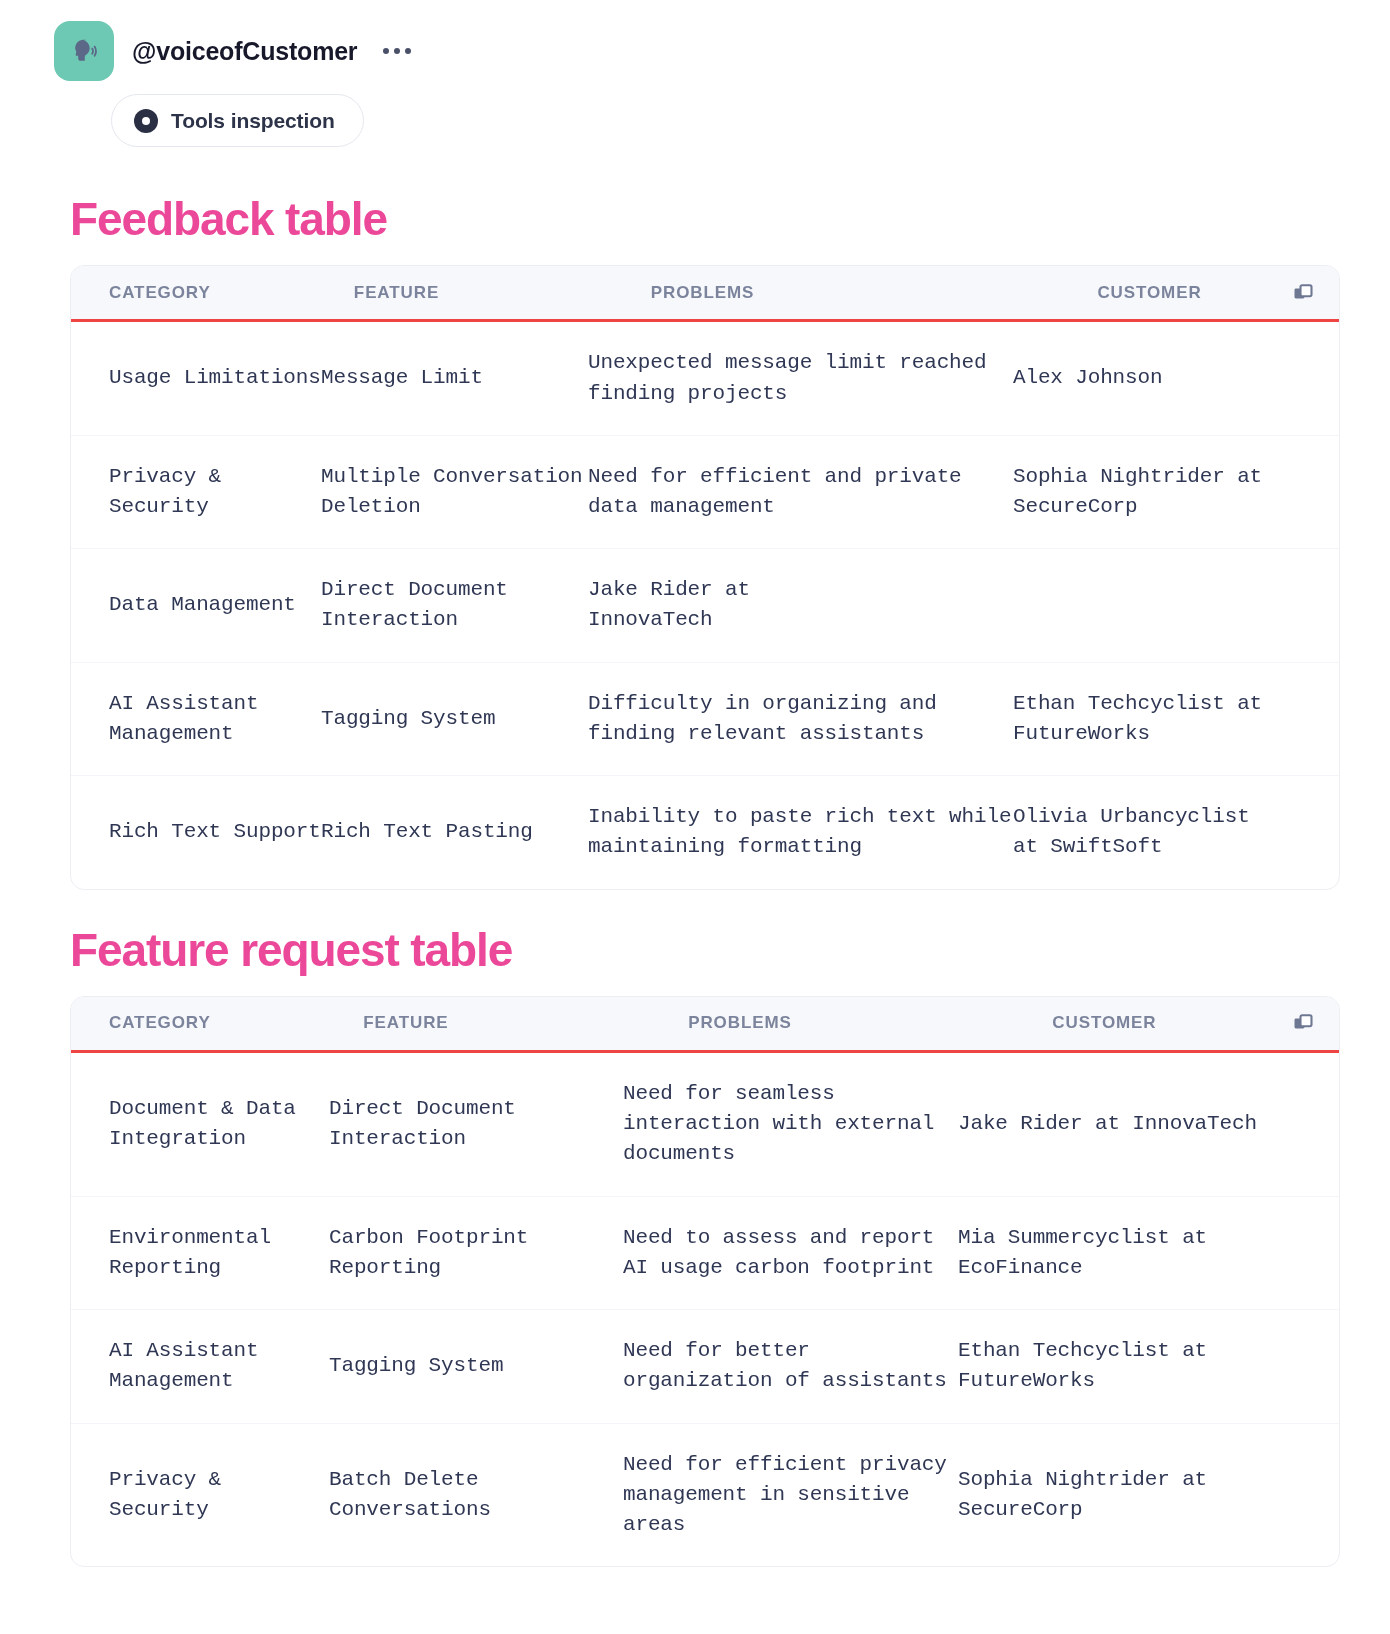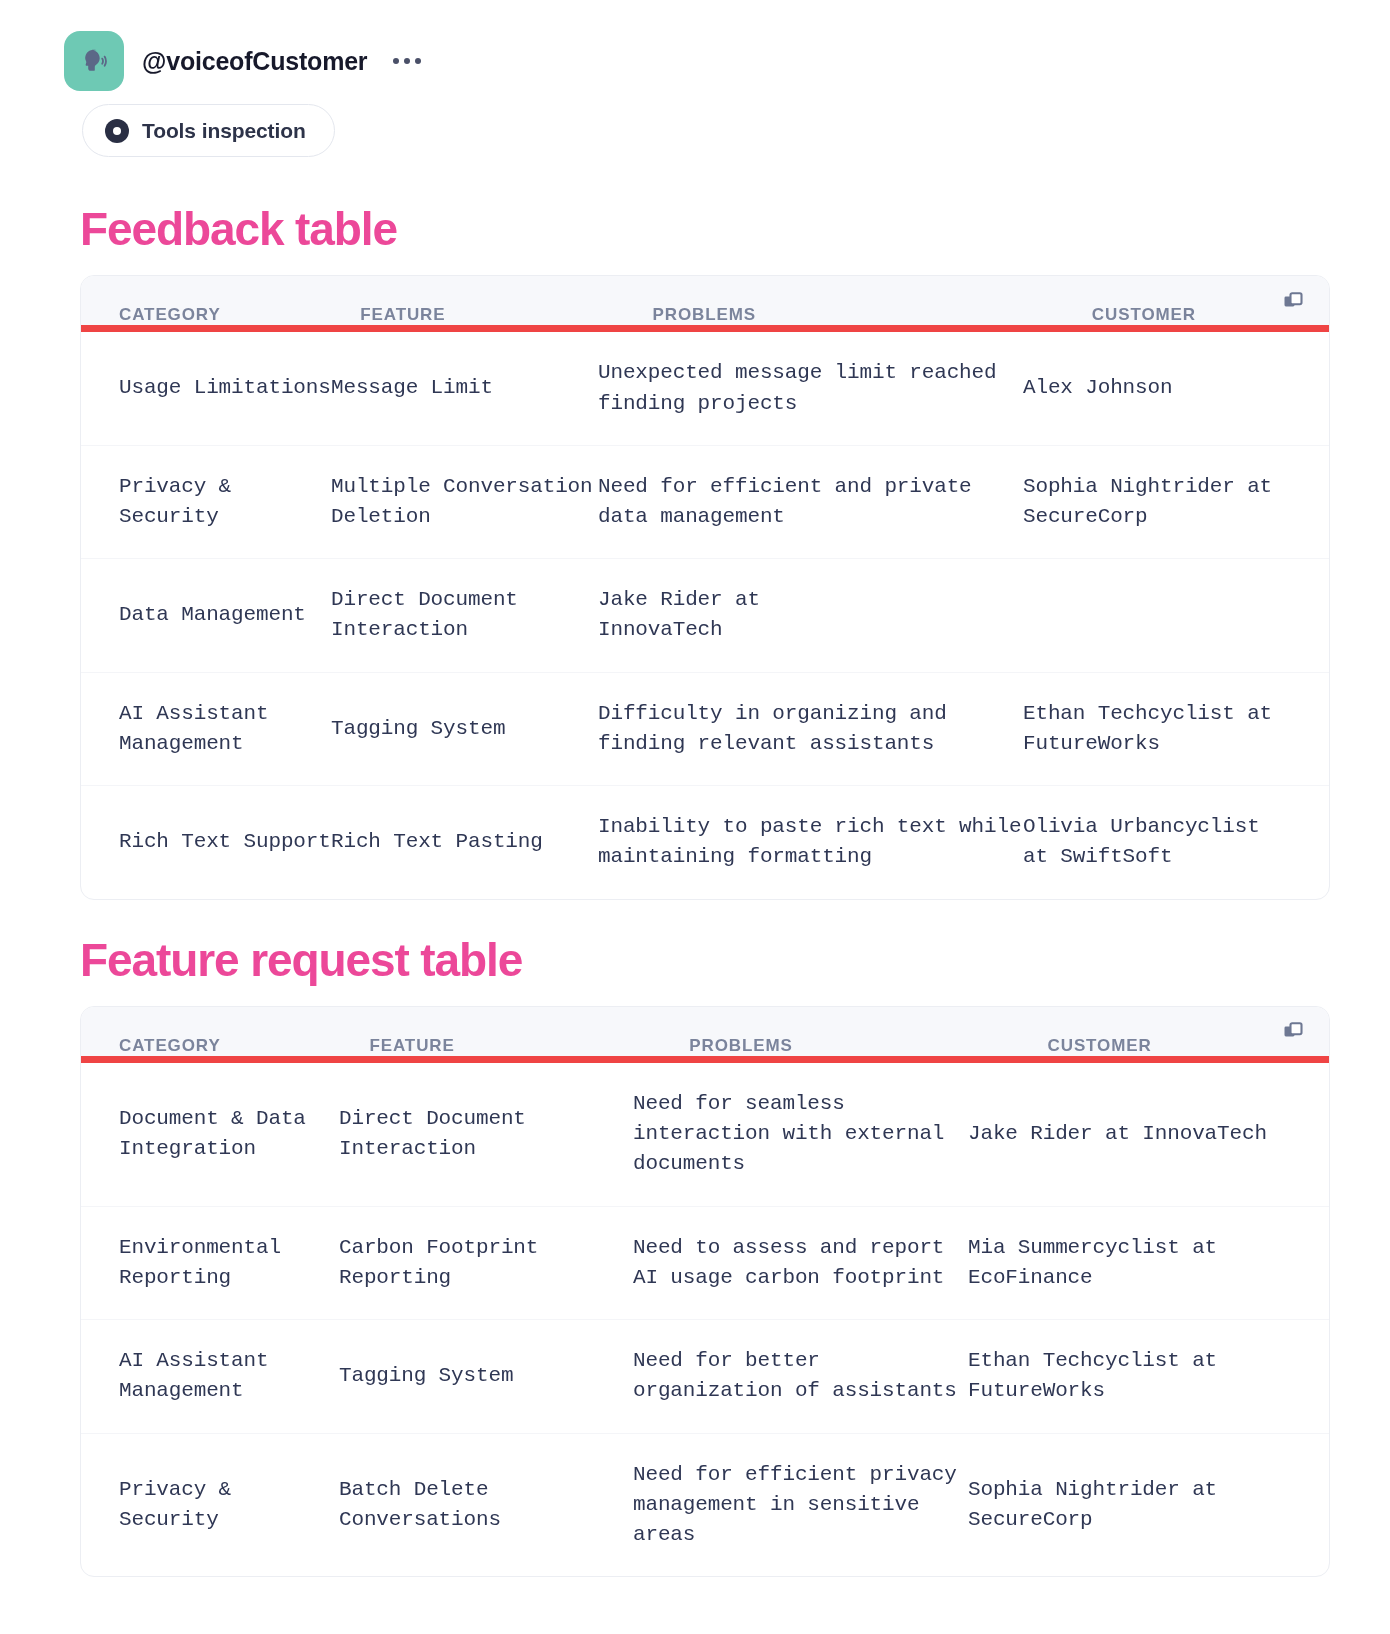"@voiceofCustomer" .page { padding: 18px -> 8px }
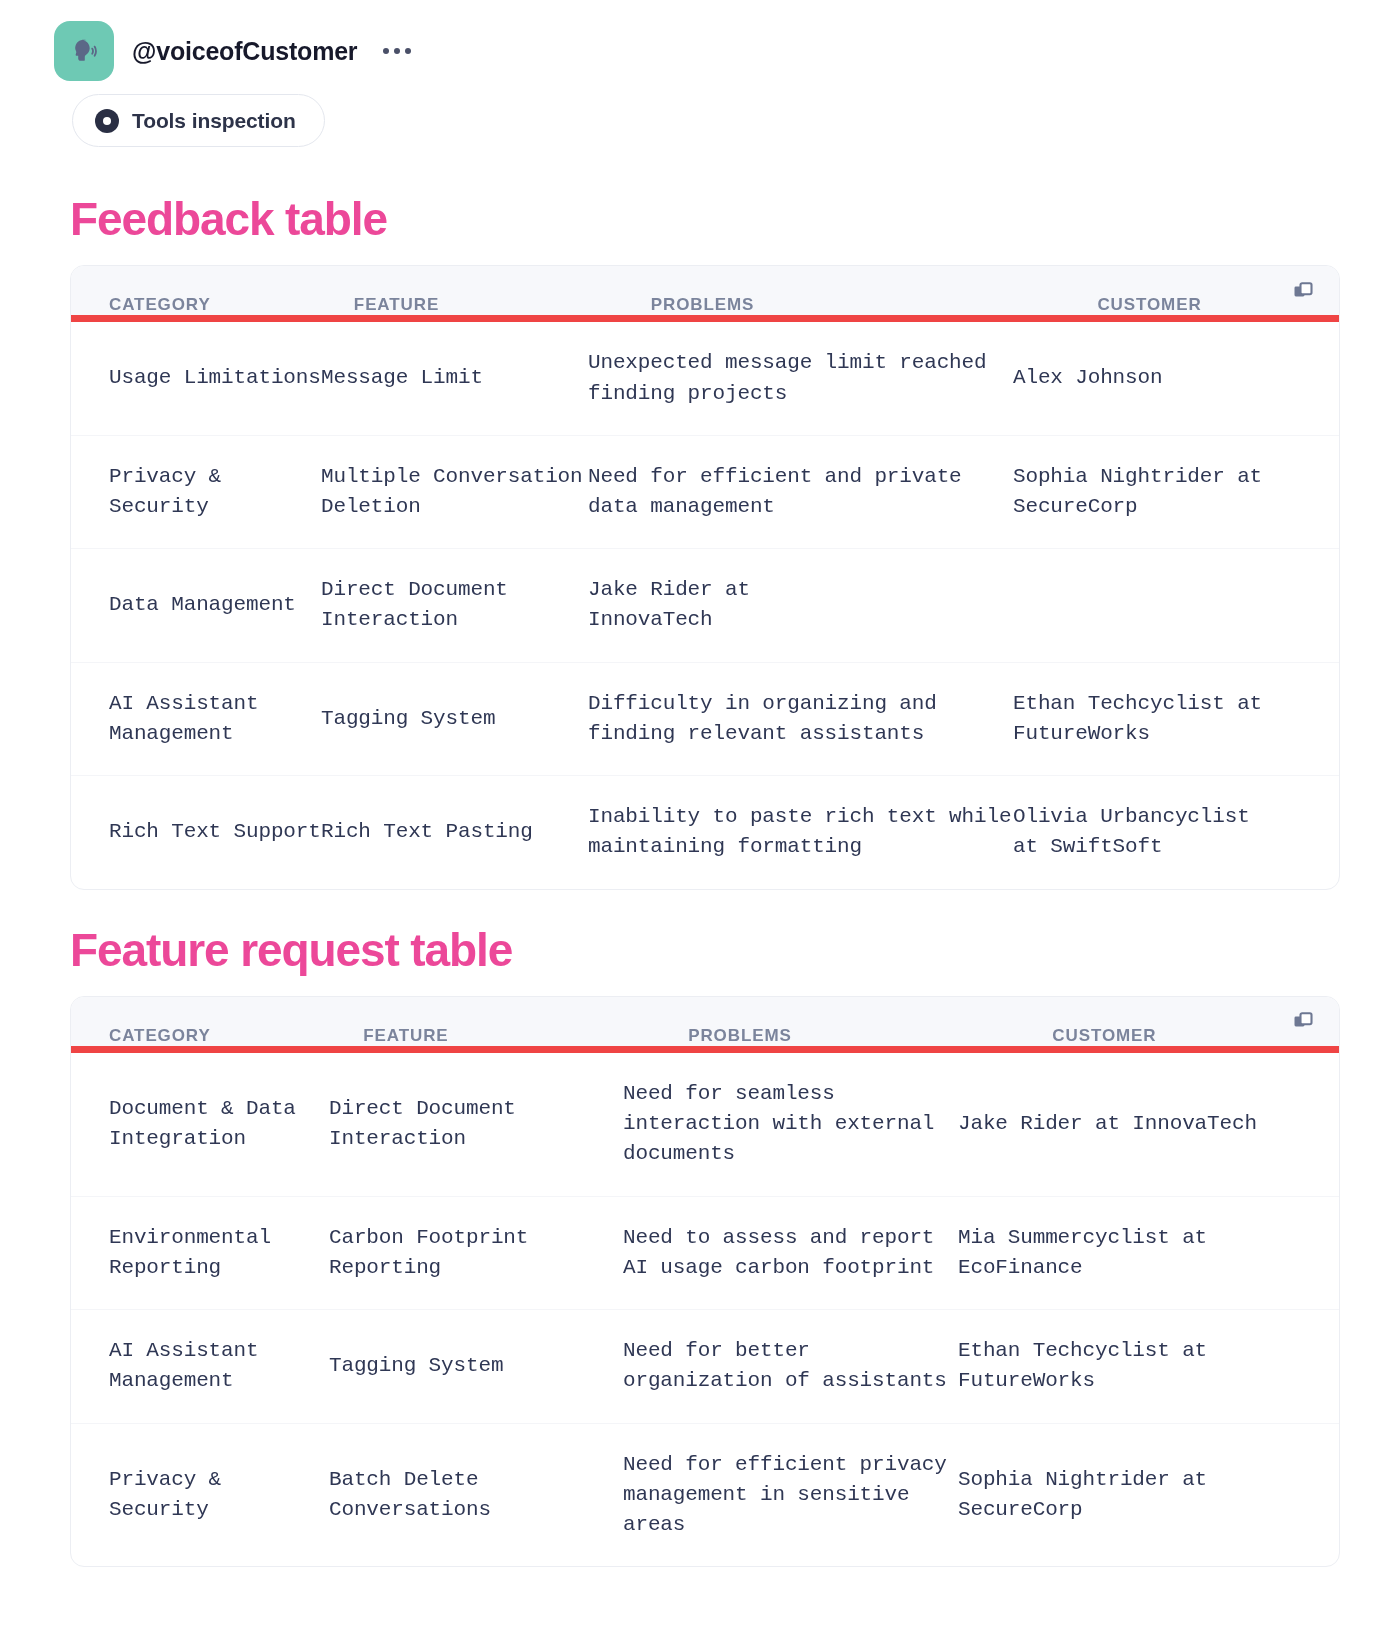"Tools inspection" .tools-row { margin-left: none -> 39px }
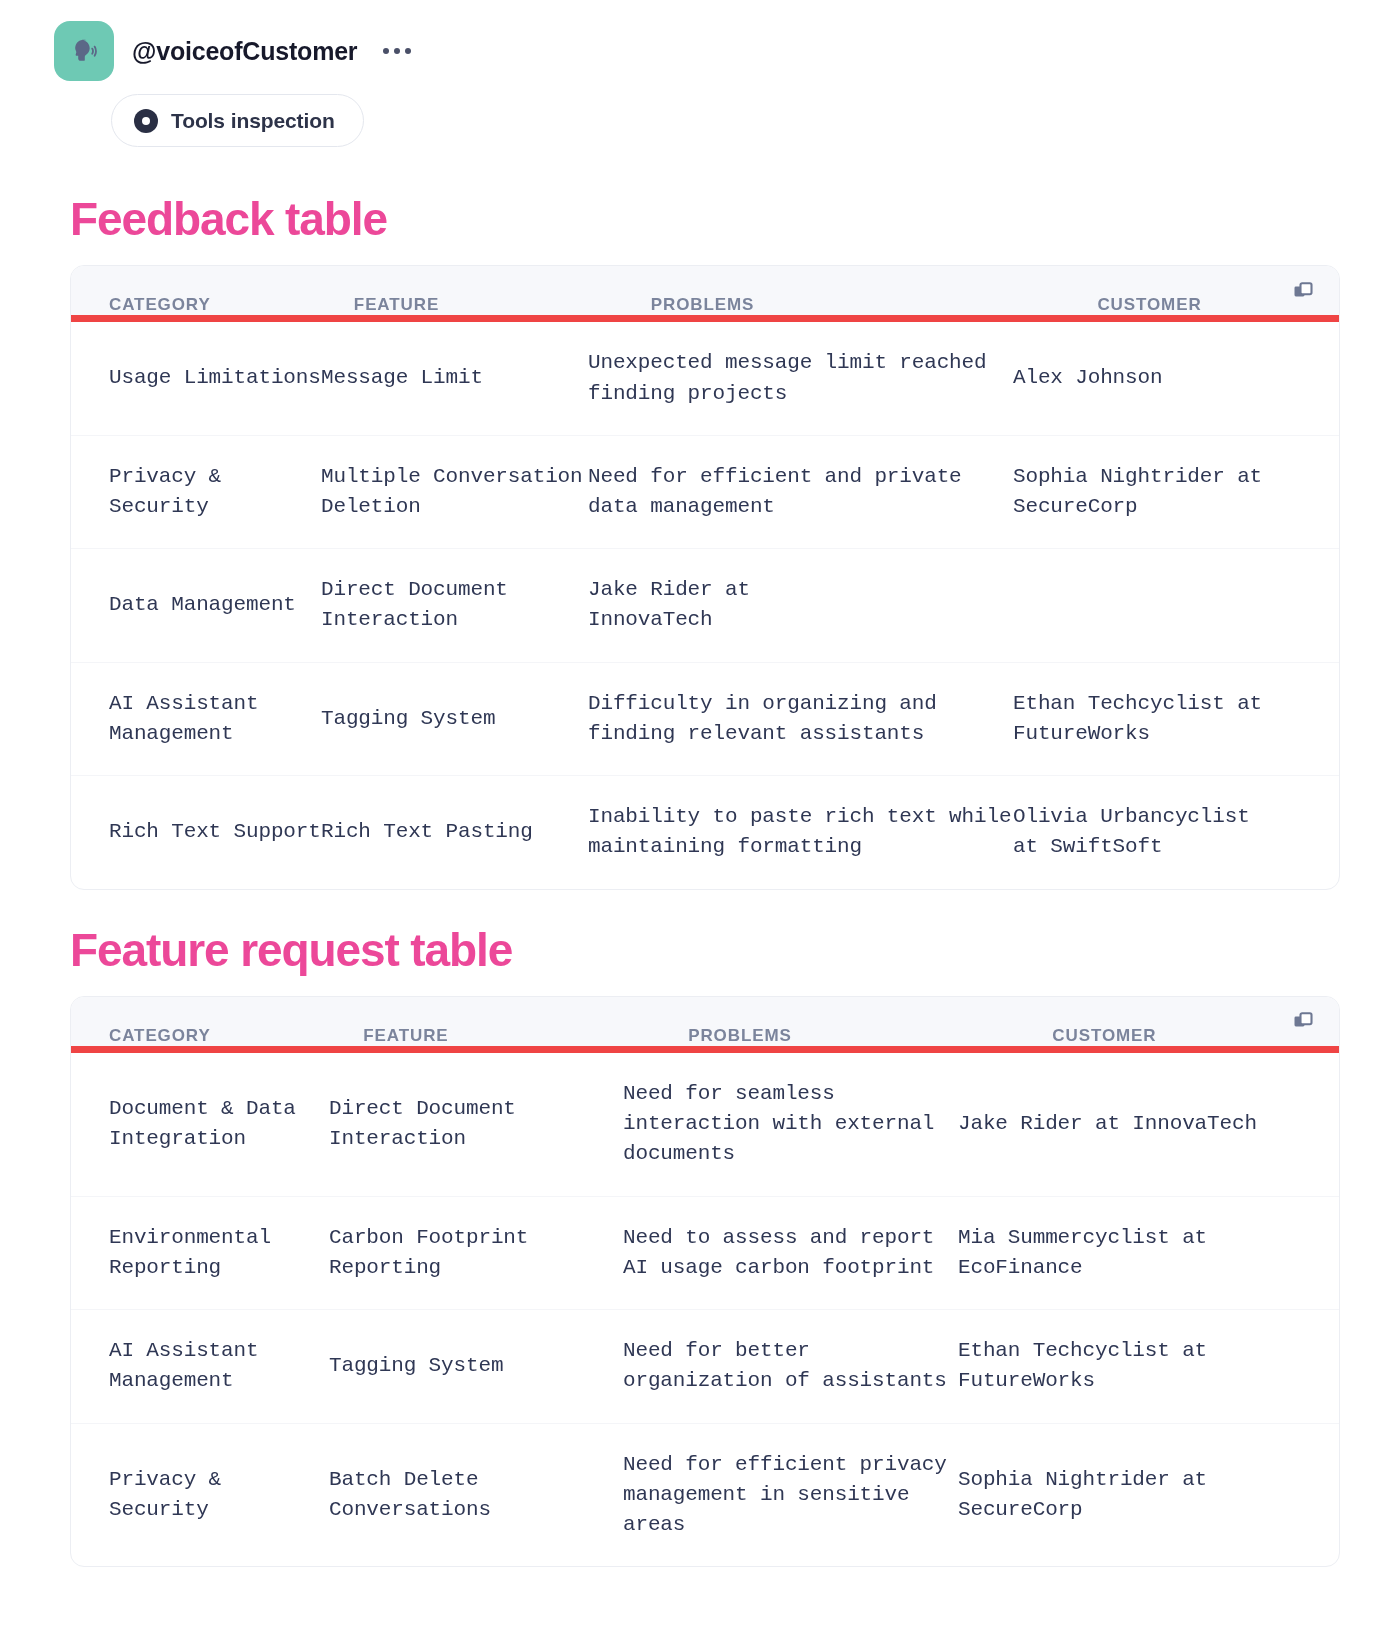"CATEGORY" .t-header { align-items: flex-end -> center; border-bottom: 7px solid #ef4444 -> 3px solid #ef4444 }
